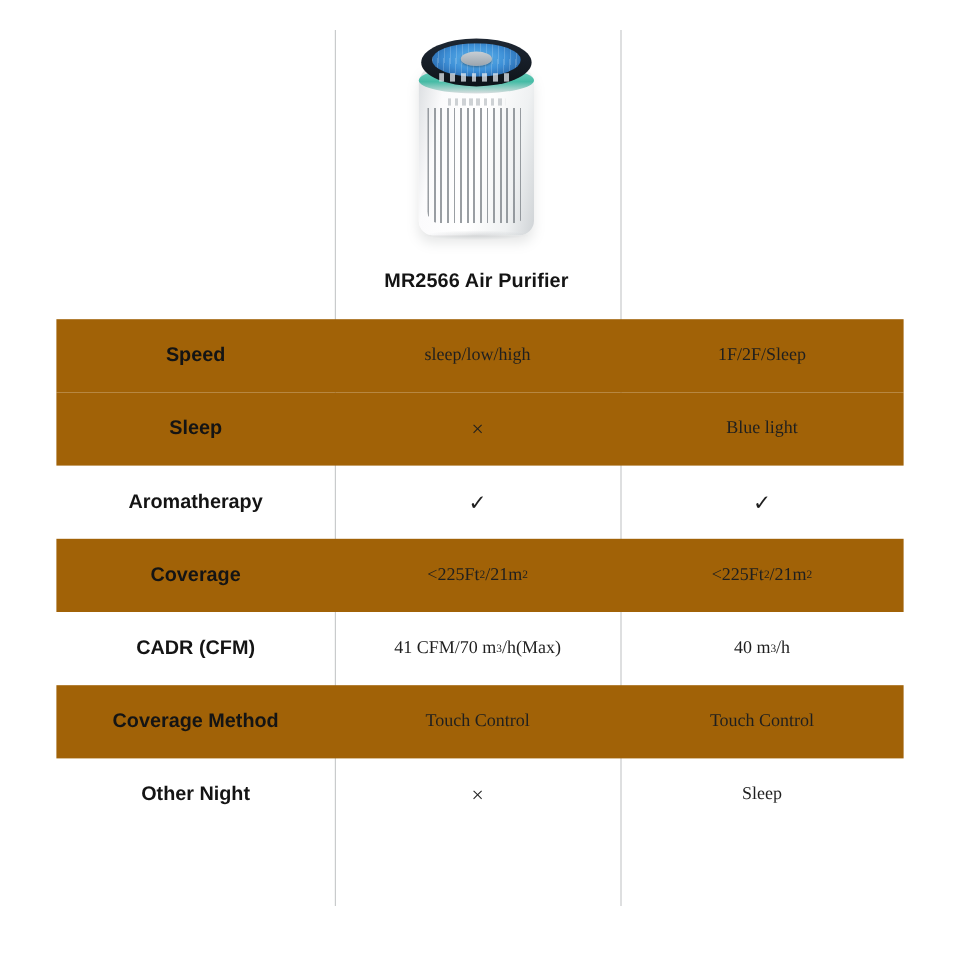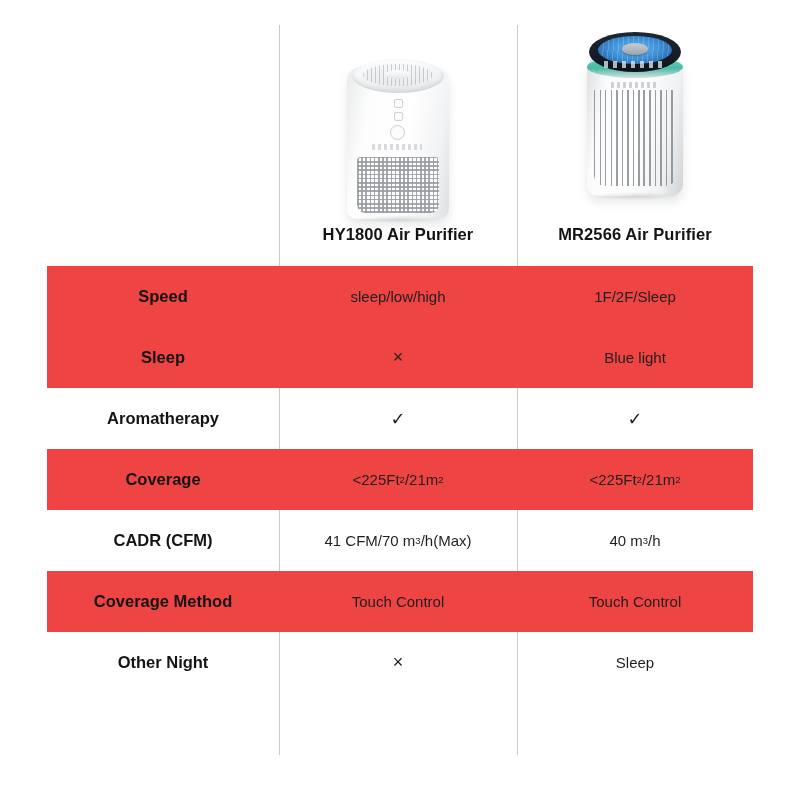"HY1800 Air Purifier" div.header-cell { html: <div> <div> <div></div> <div></div> <div></div> <div></div> <div> <i></i> <i></i> </div> <div></div> <div></div> <div></div> <div></div> </div> <div>HY1800 Air Purifier</div> </div> -> none }
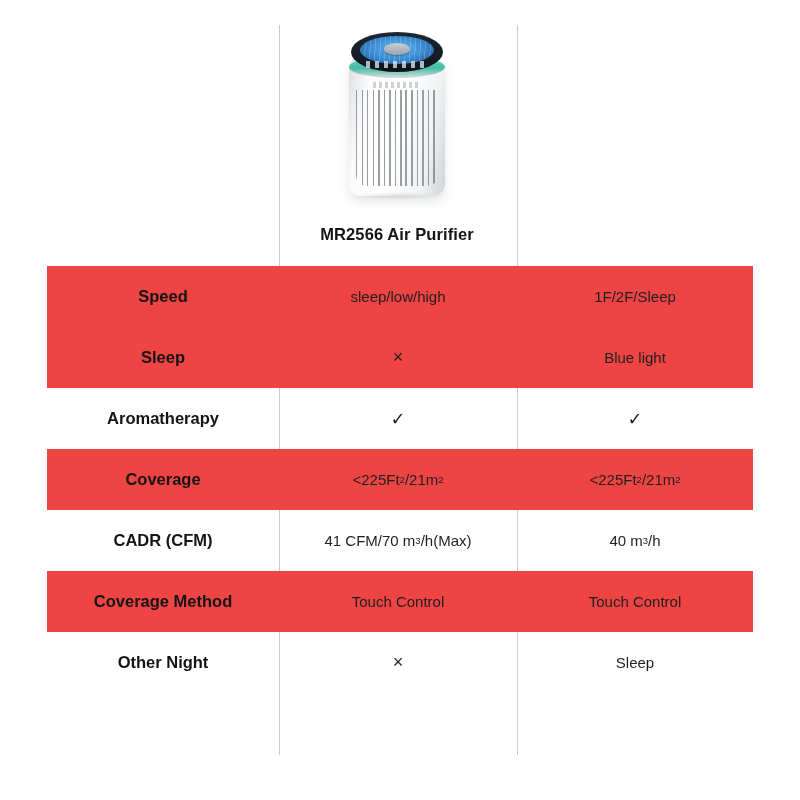"Speed" .spec-row.shaded { background: #ef4444 -> #a16207 }
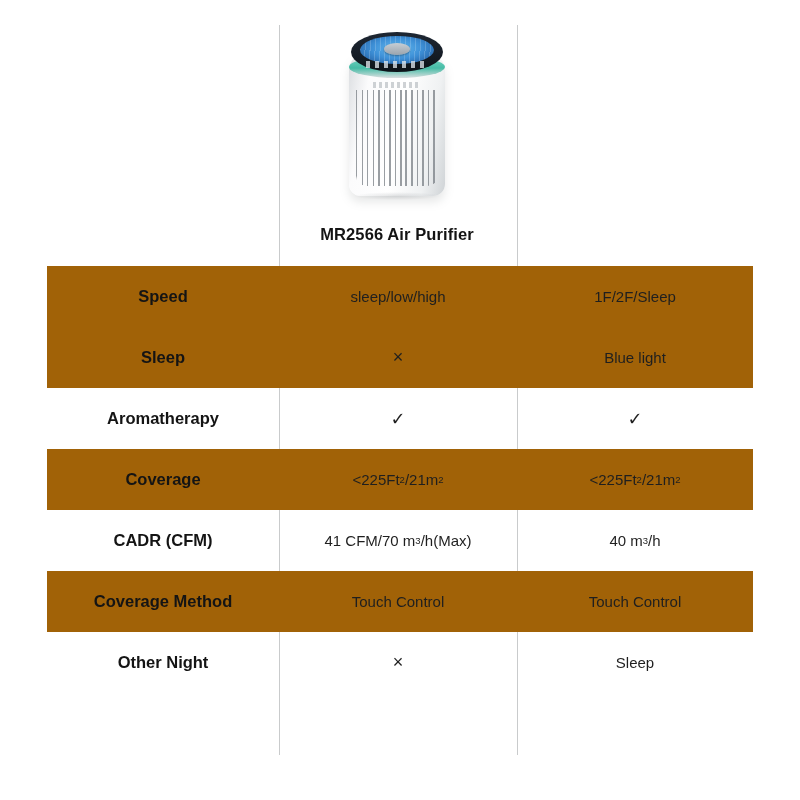"sleep/low/high" .cell-value { font-family: none -> Liberation Serif, serif }
